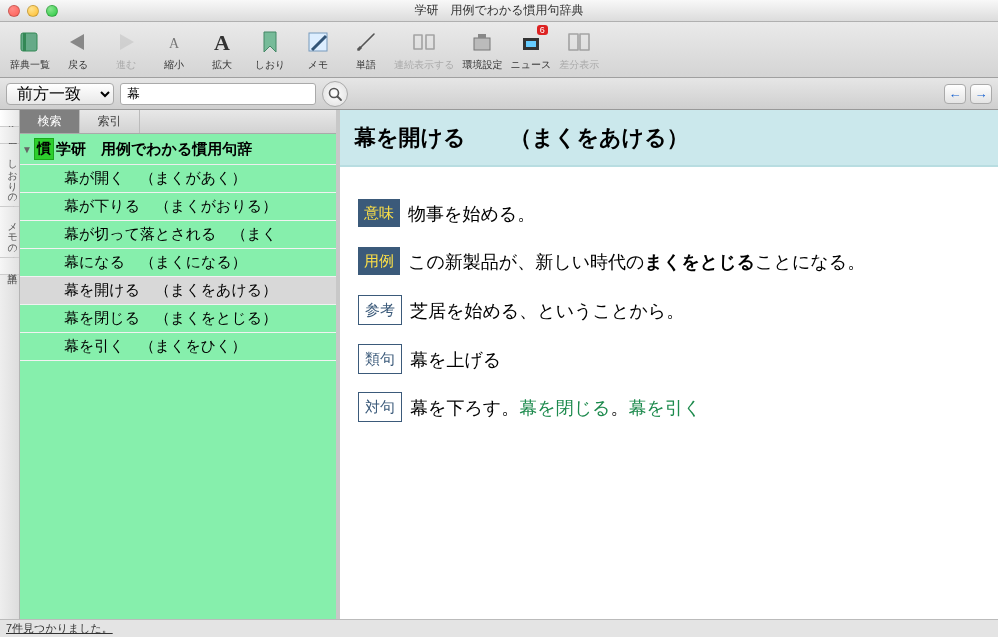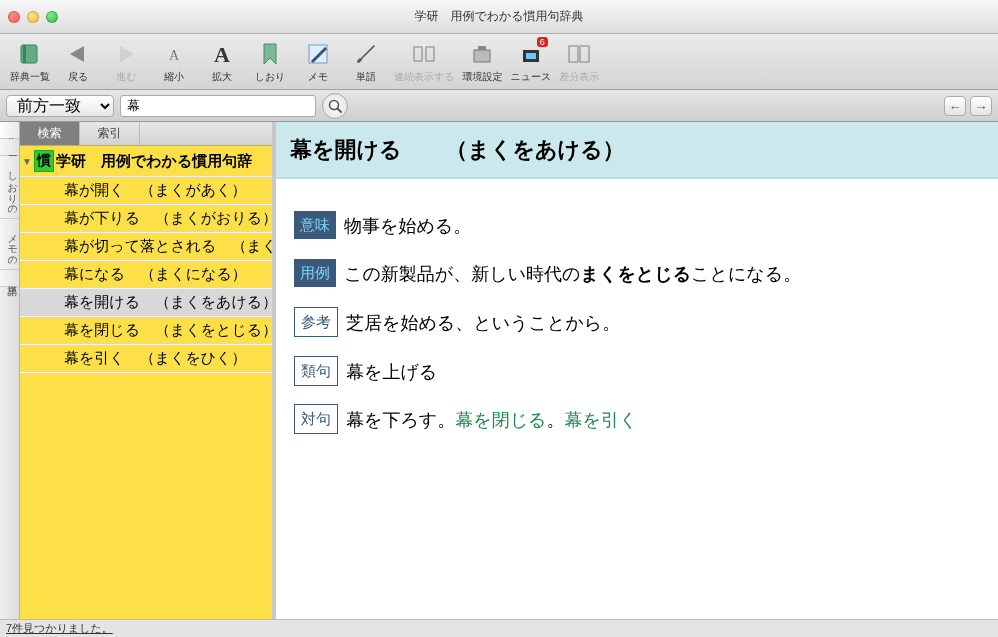"学研 用例でわかる慣用句辞典" .titlebar { height: 34px -> 22px }
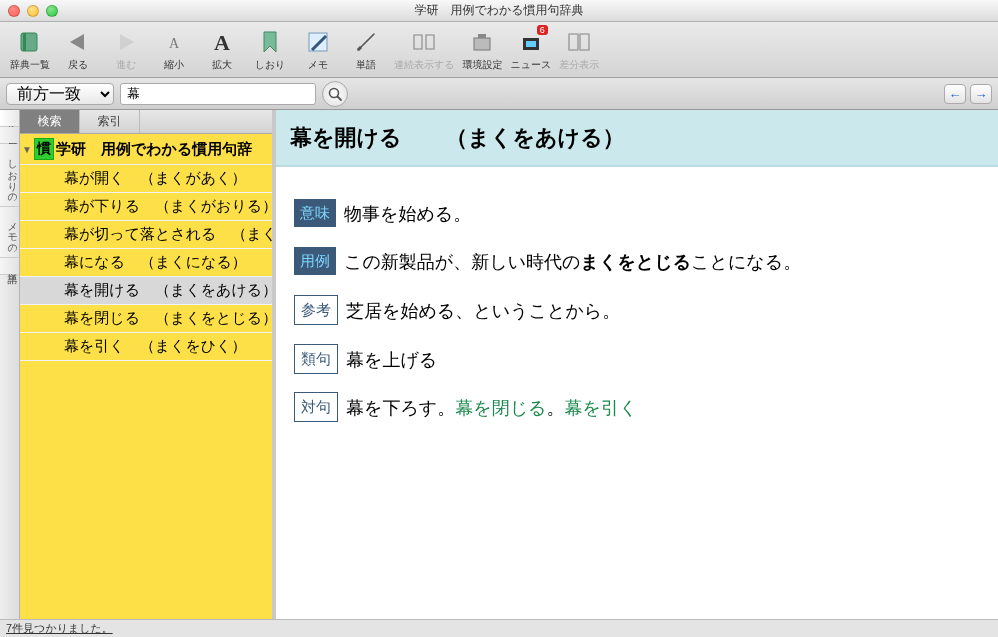"検索" .results-pane { background: #fde047 -> #86efac; width: 256px -> 320px }
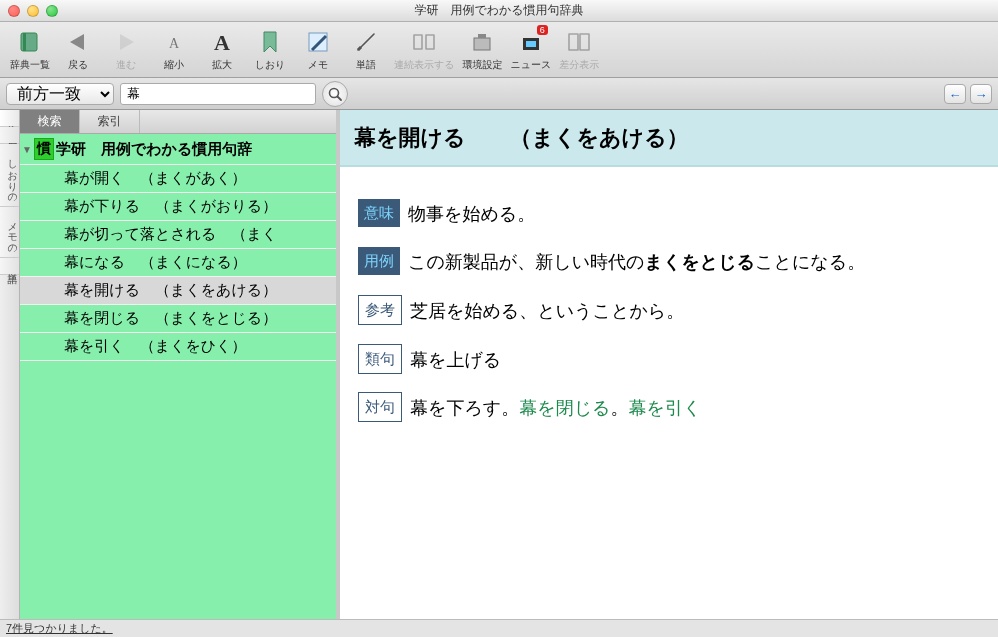"意味" .tag.filled { color: #7dd3fc -> #fde047 }
